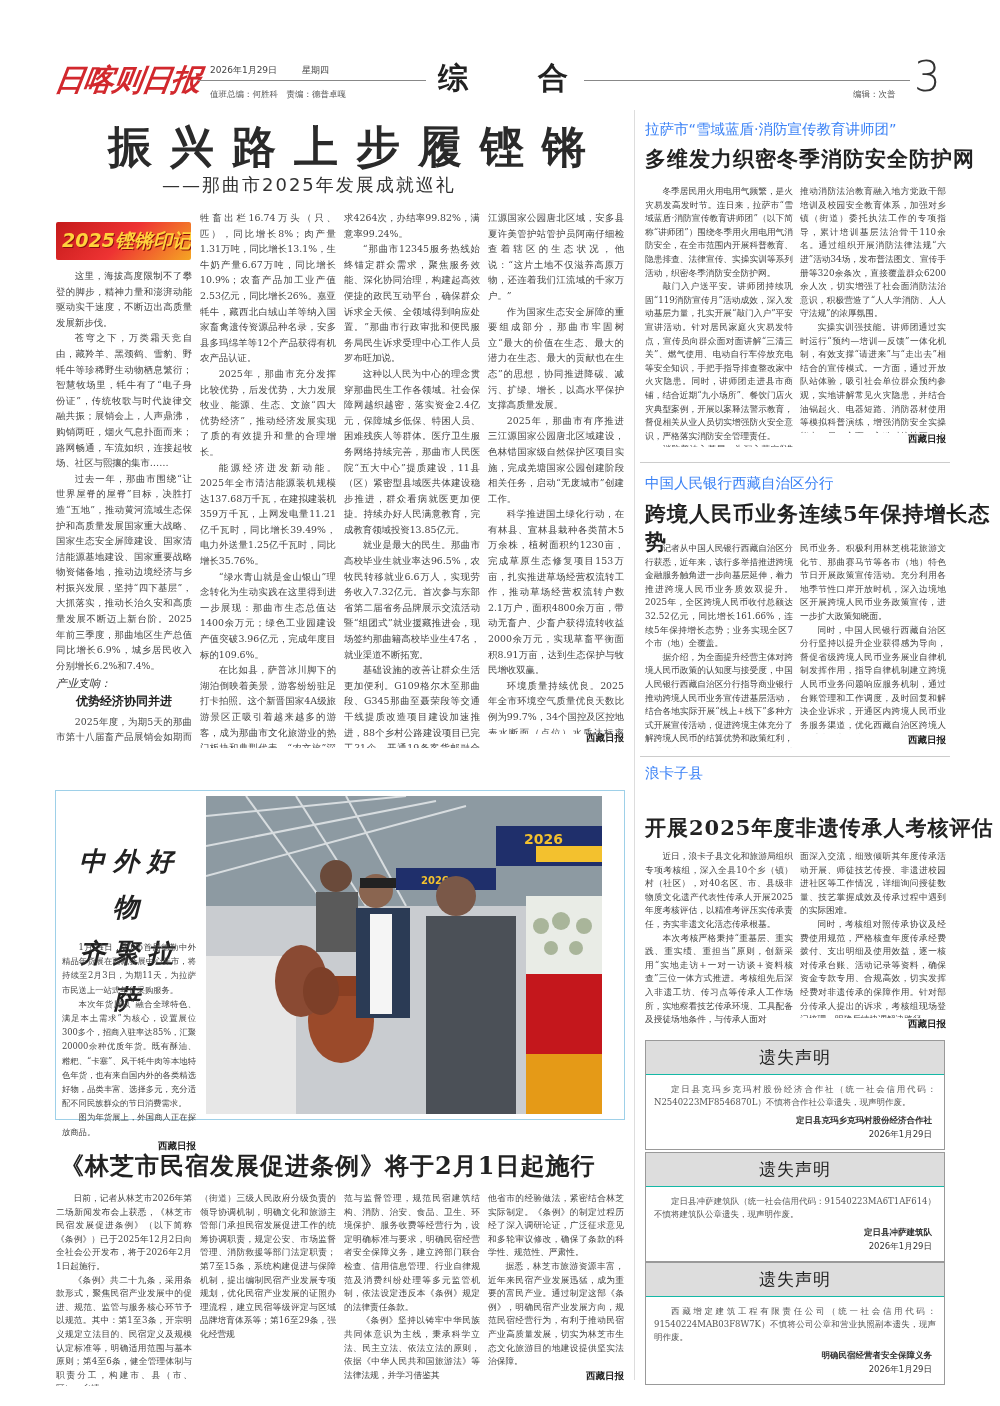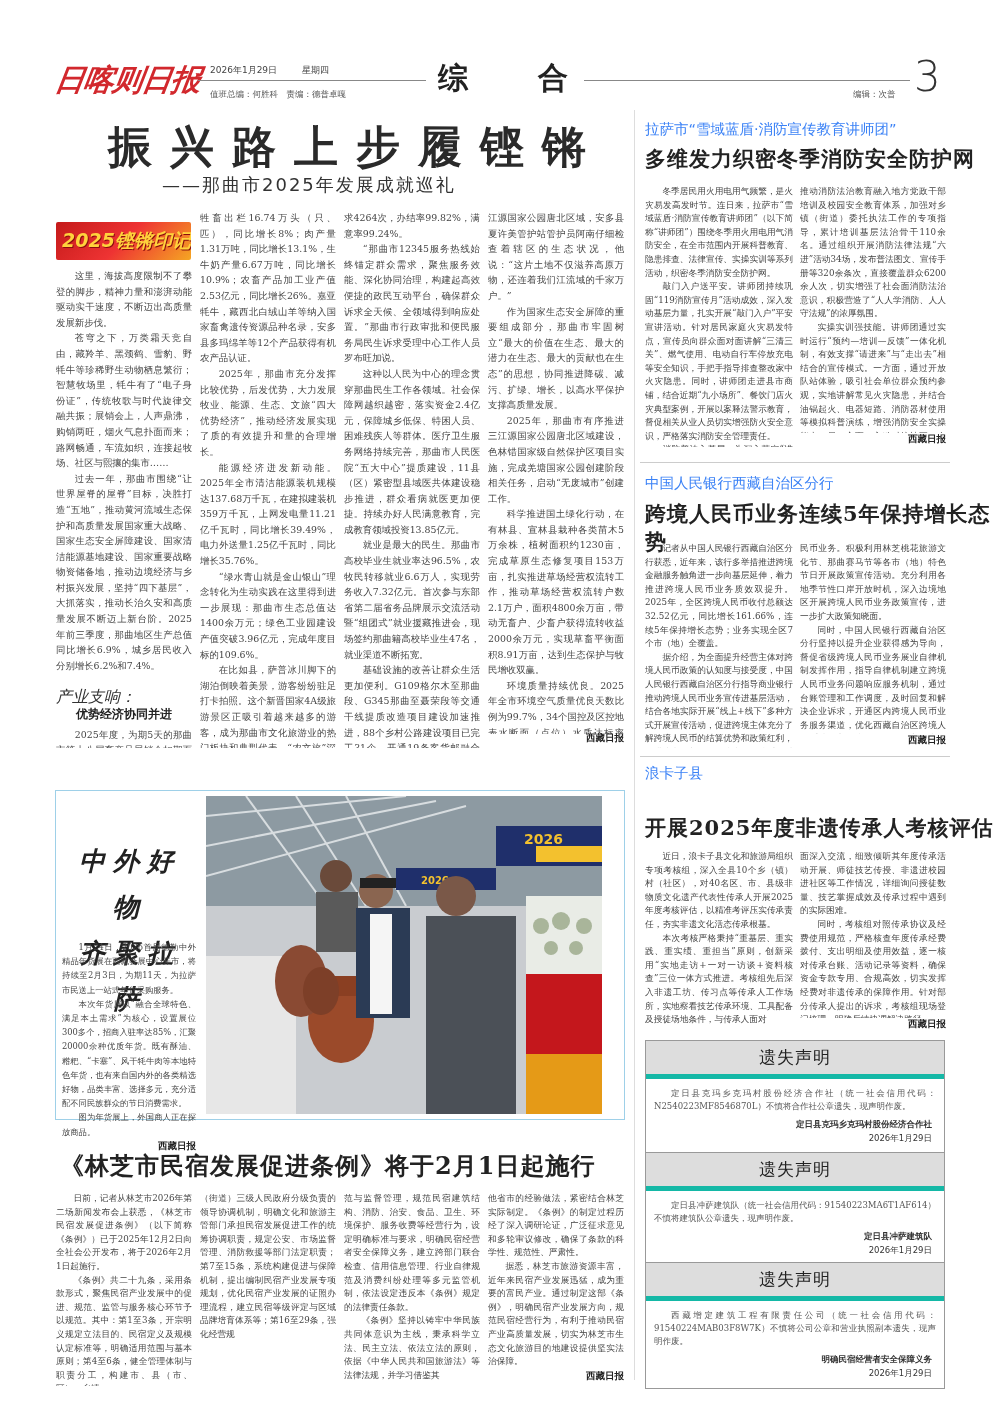"产业支响：" .subhead-label { font-size: 16px -> 11px; margin-top: 16px -> 3px }
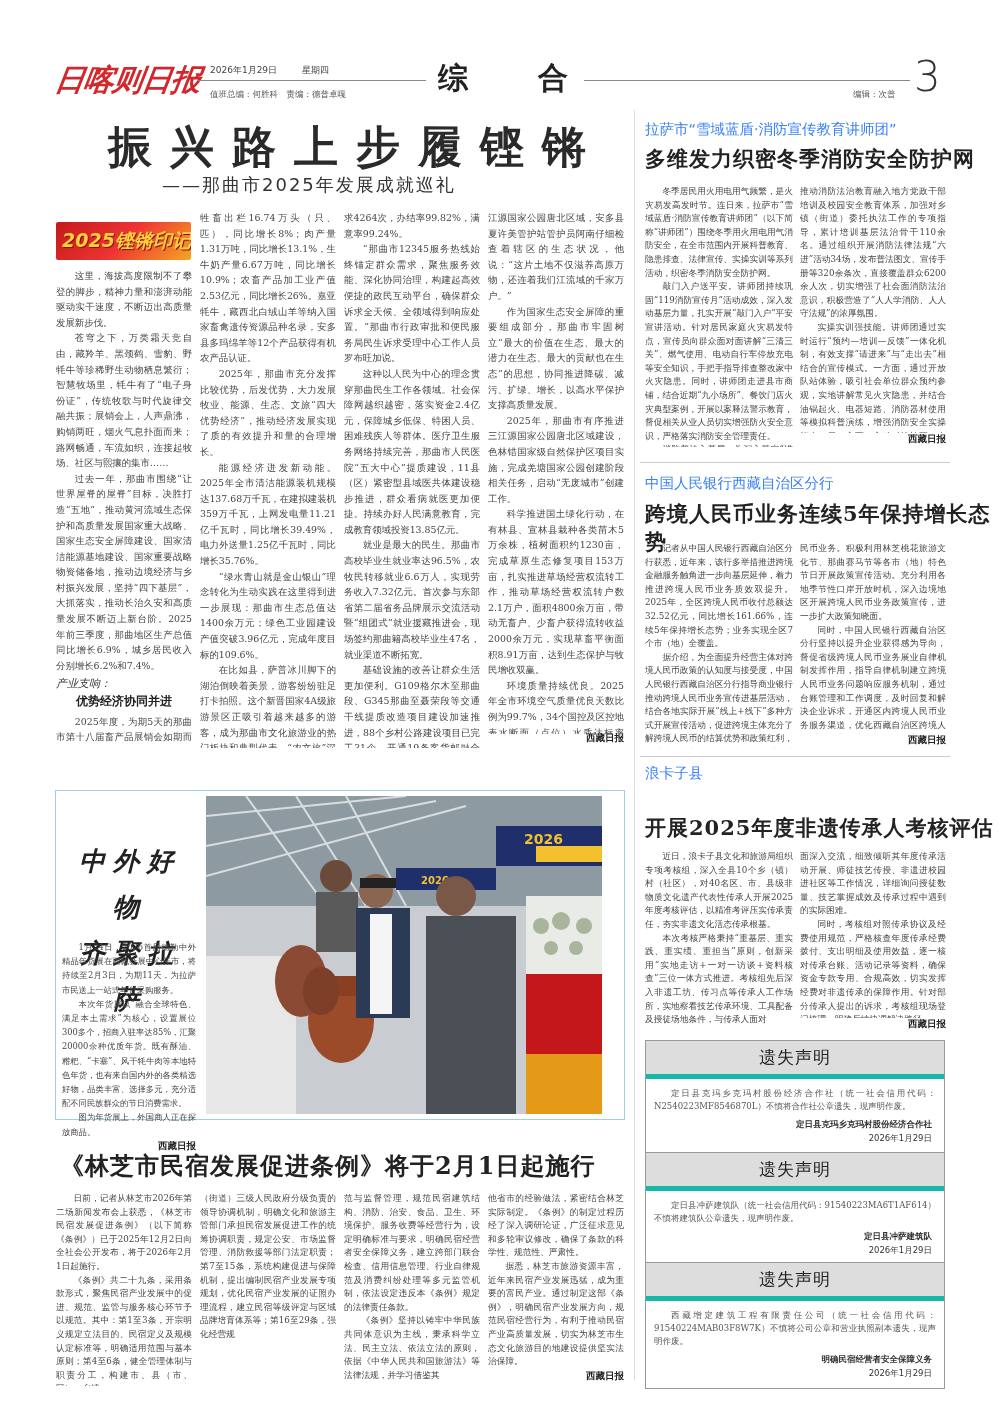"遗失声明" .notice-head { border-bottom: 5px solid #14b8a6 -> 1px solid #14b8a6 }
